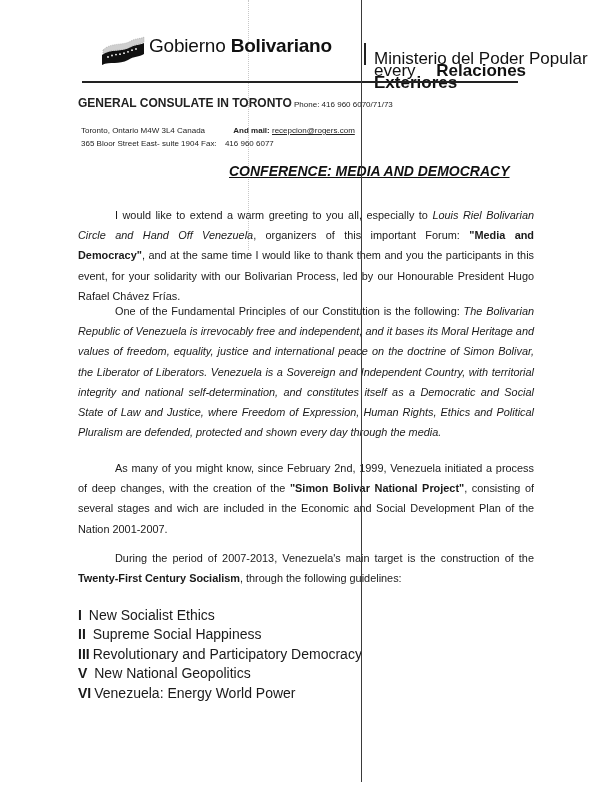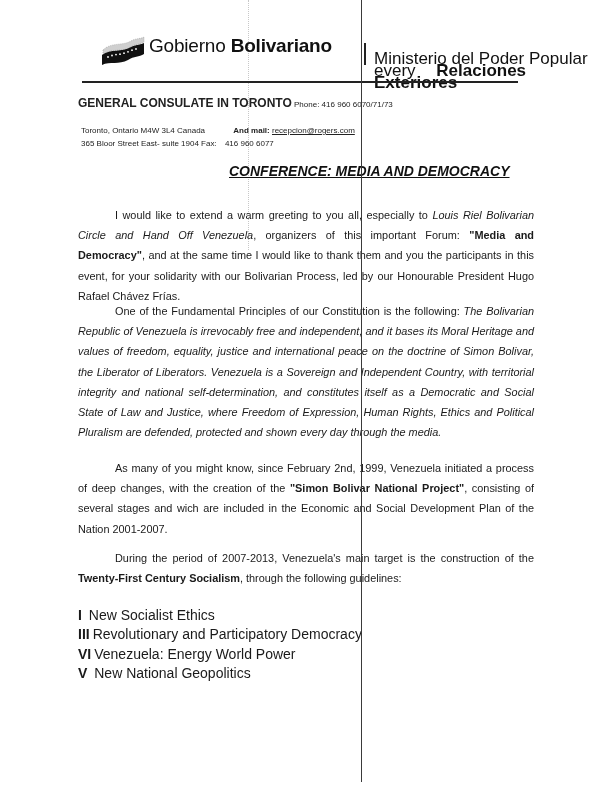"II Supreme Social Happiness" li { html: none -> <li><span>II</span><span> Supreme Social Happiness</span></li> }
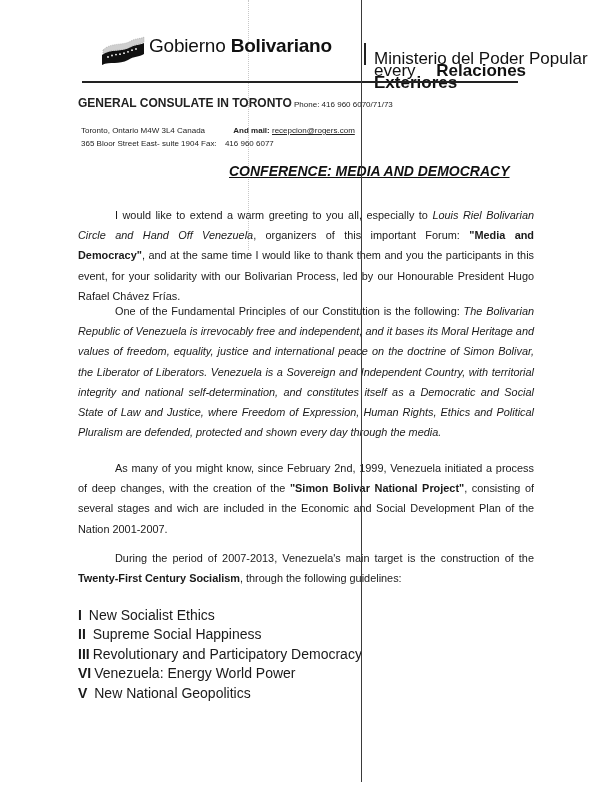"VI Venezuela: Energy World Power" li { order: before "V New National Geopolitics" -> after "V New National Geopolitics" }
